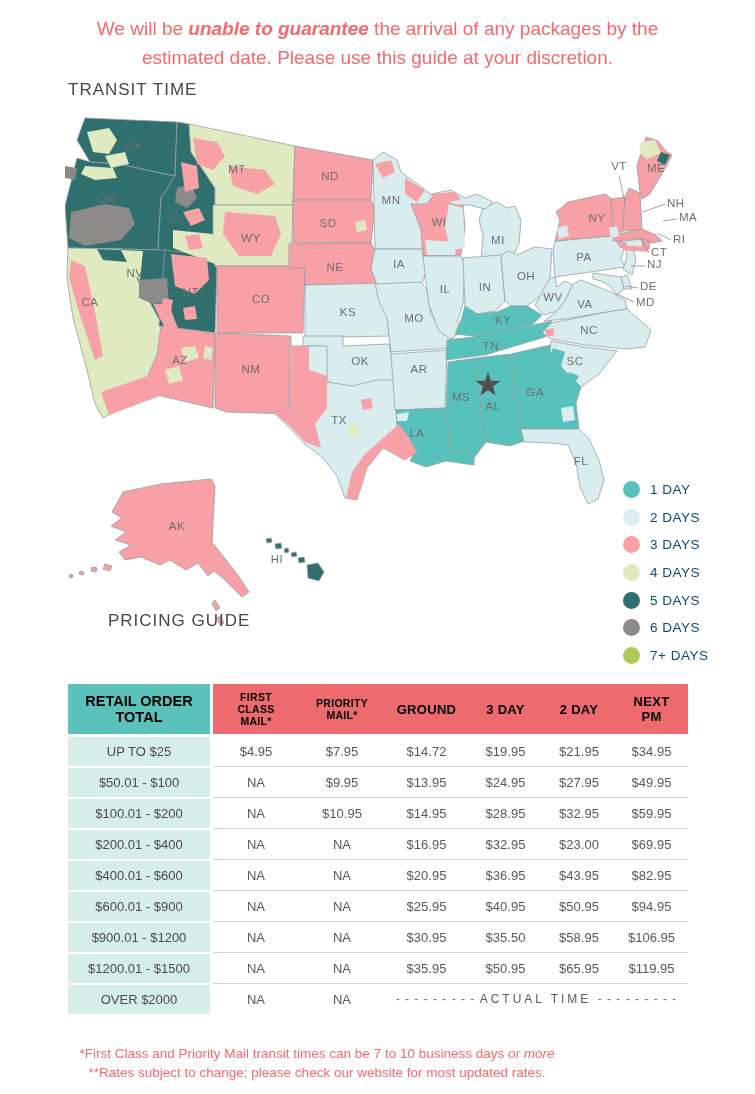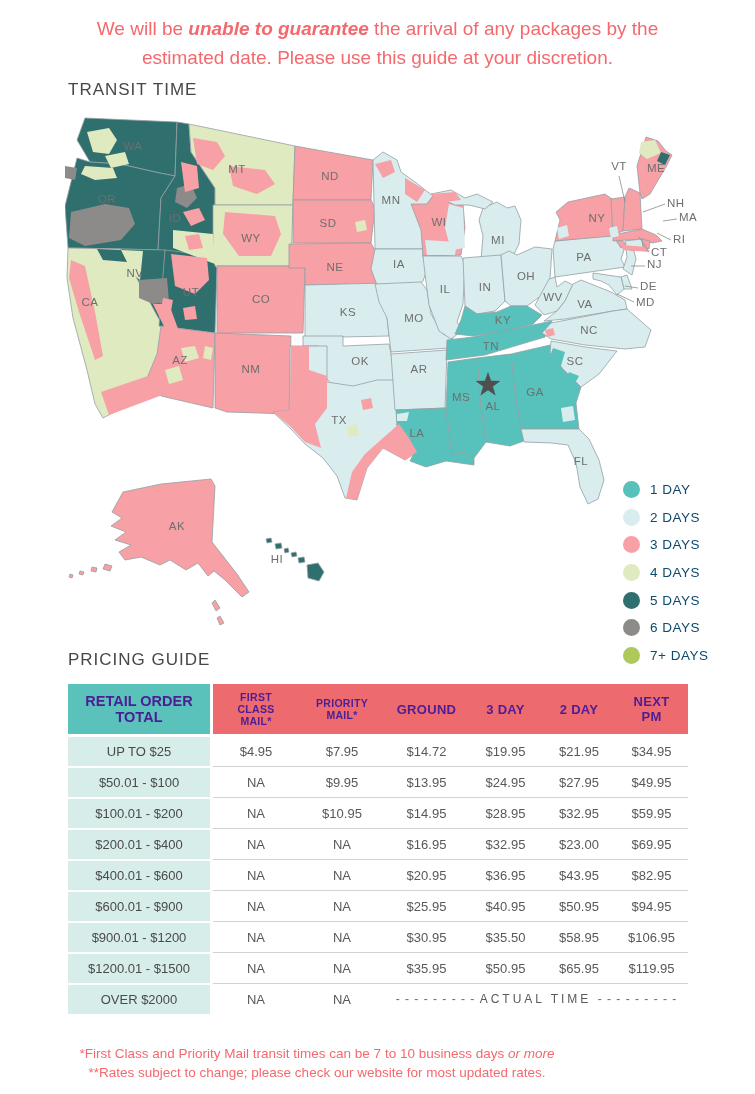"PRICING GUIDE" #pricing-title { margin-left: none -> 40px; top: 650px -> 611px }
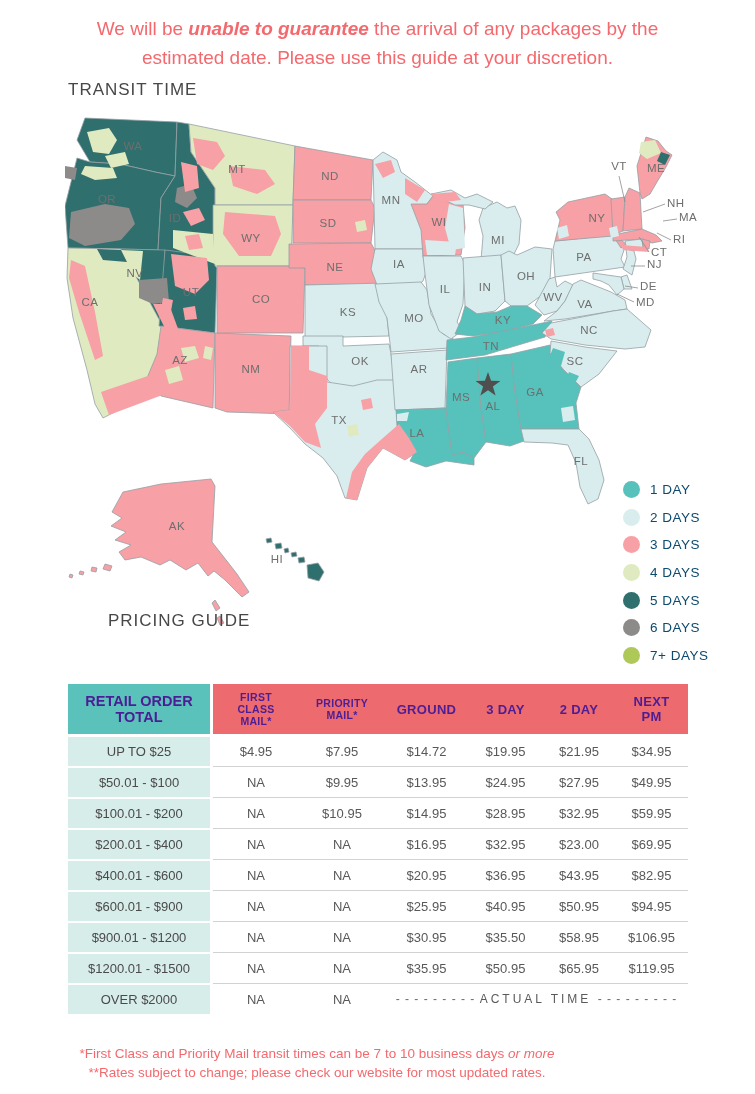"RETAIL ORDER TOTAL" #pricing-table th { color: #4c1d95 -> #000000 }
